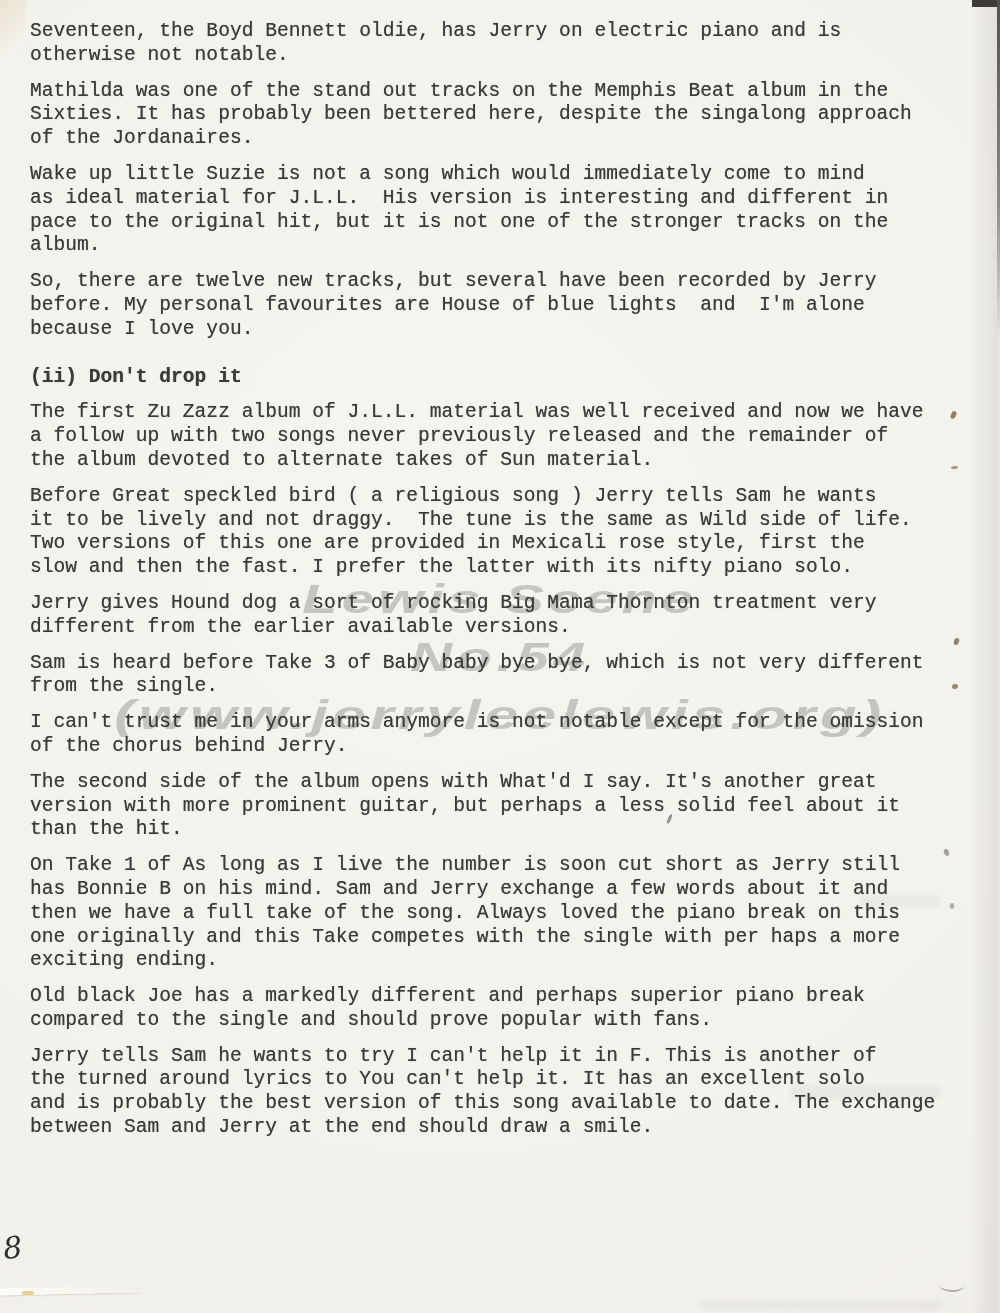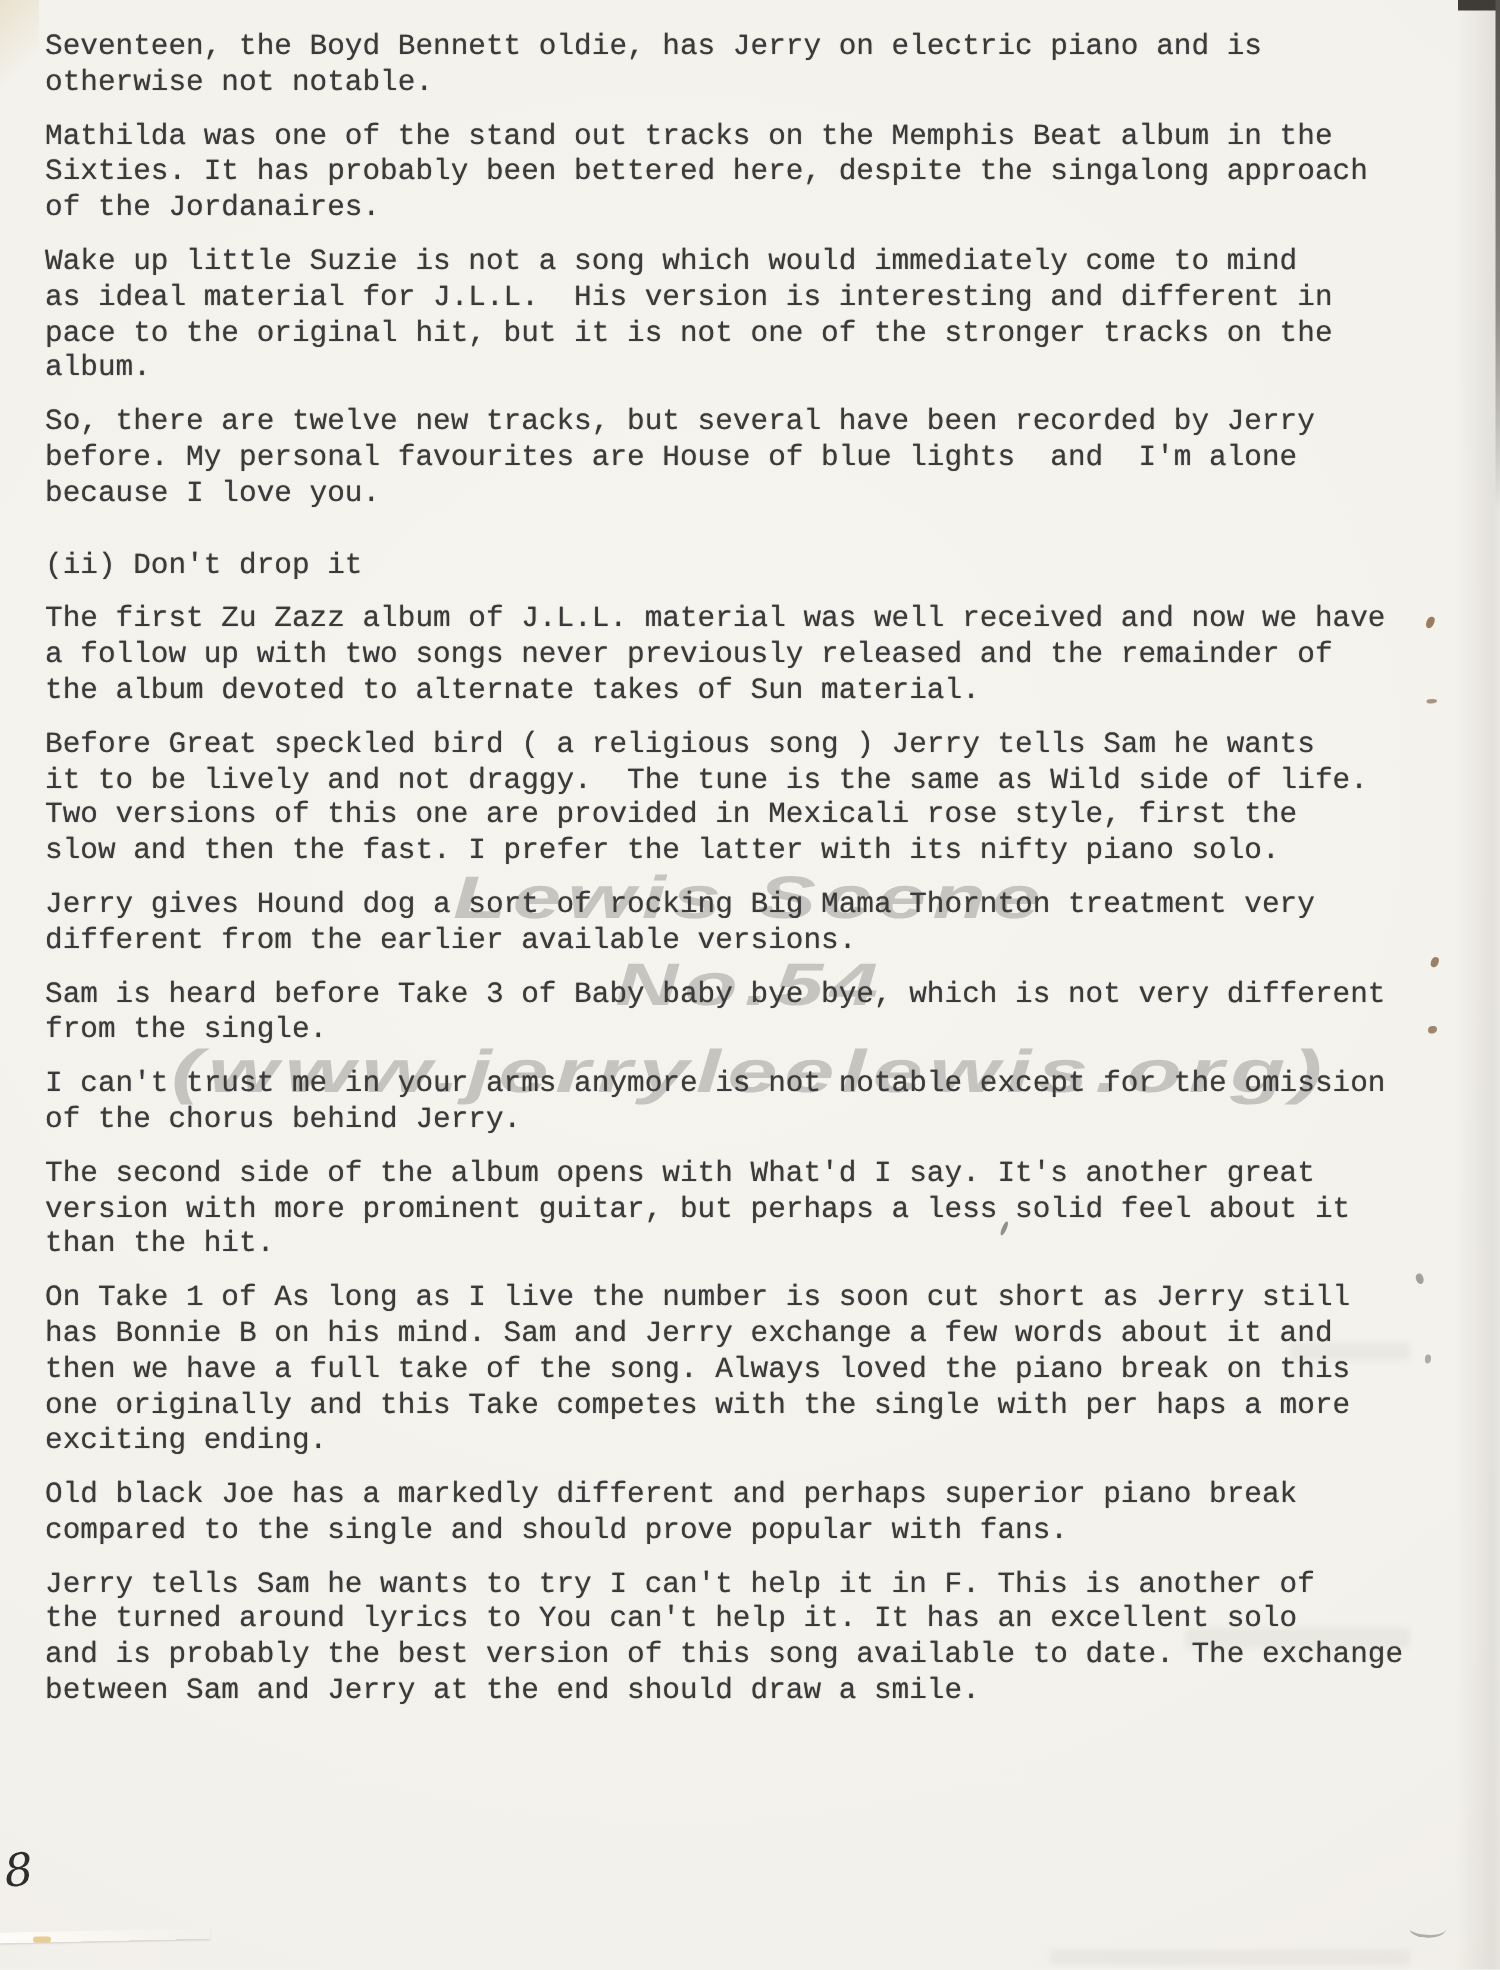"(ii) Don't drop it" .block.heading { font-weight: none -> bold }
